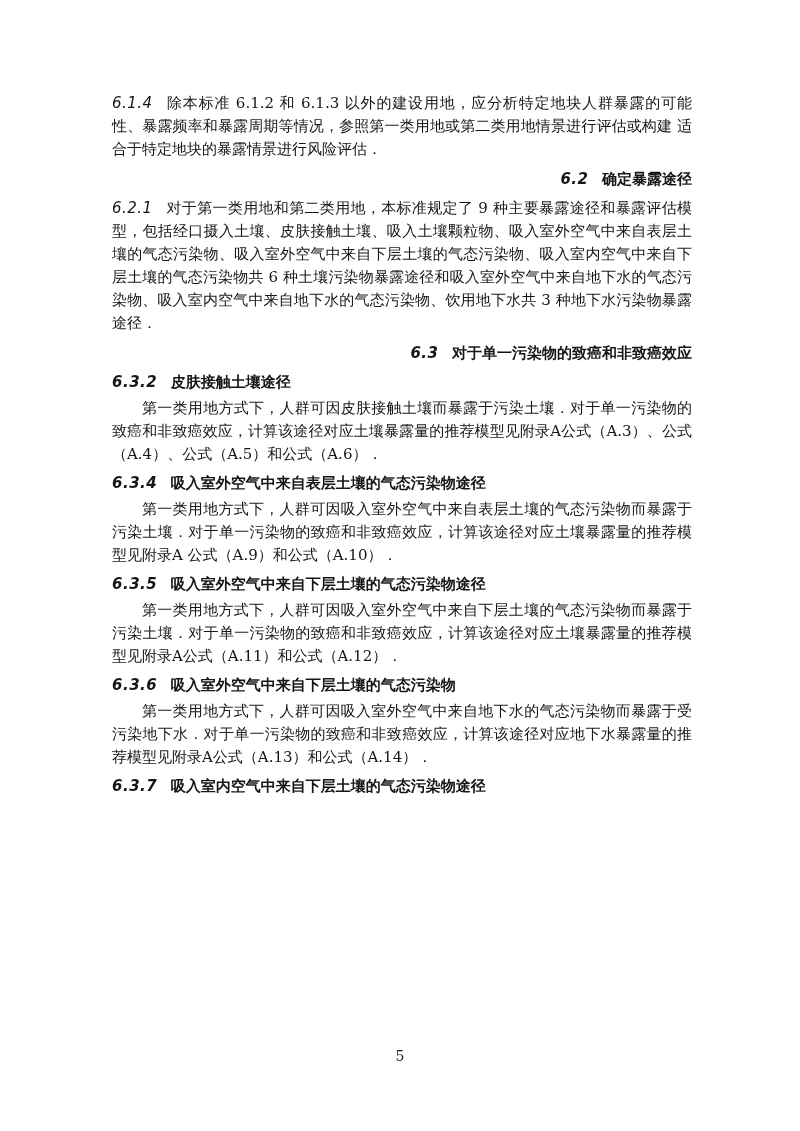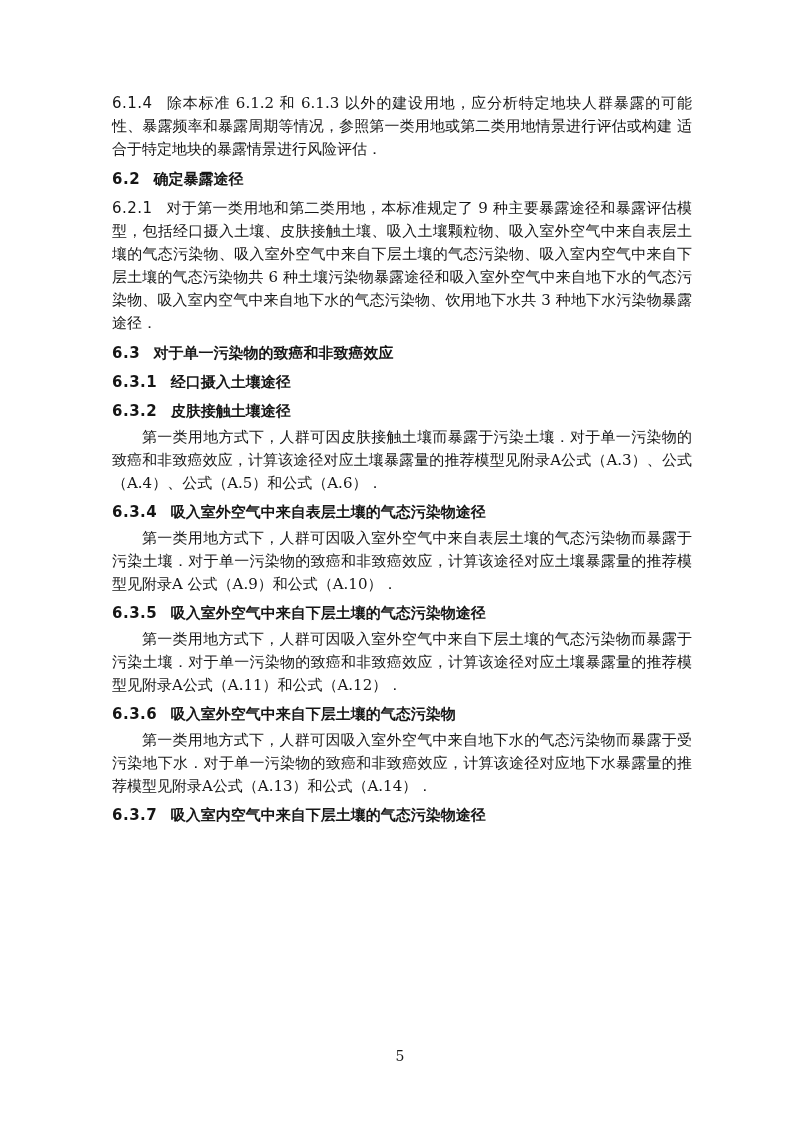"6.1.4" .block .num { font-style: none -> italic }
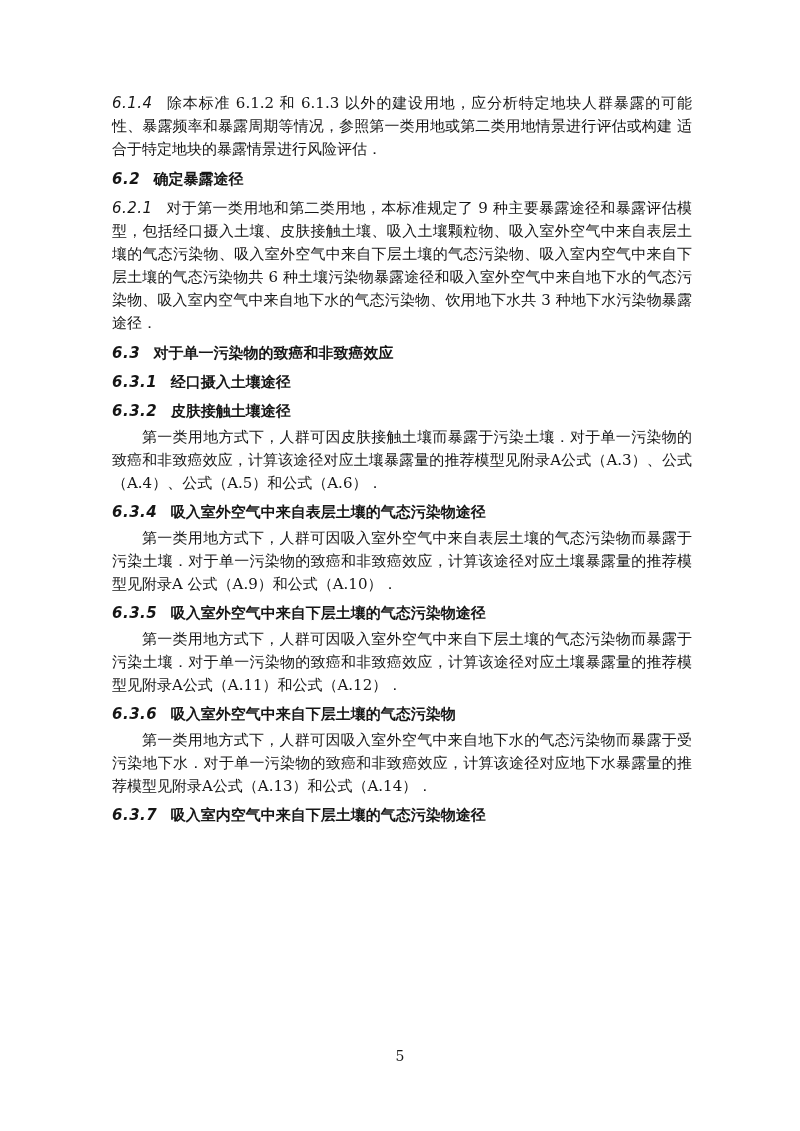"6.2 确定暴露途径" .heading { text-align: left -> right }
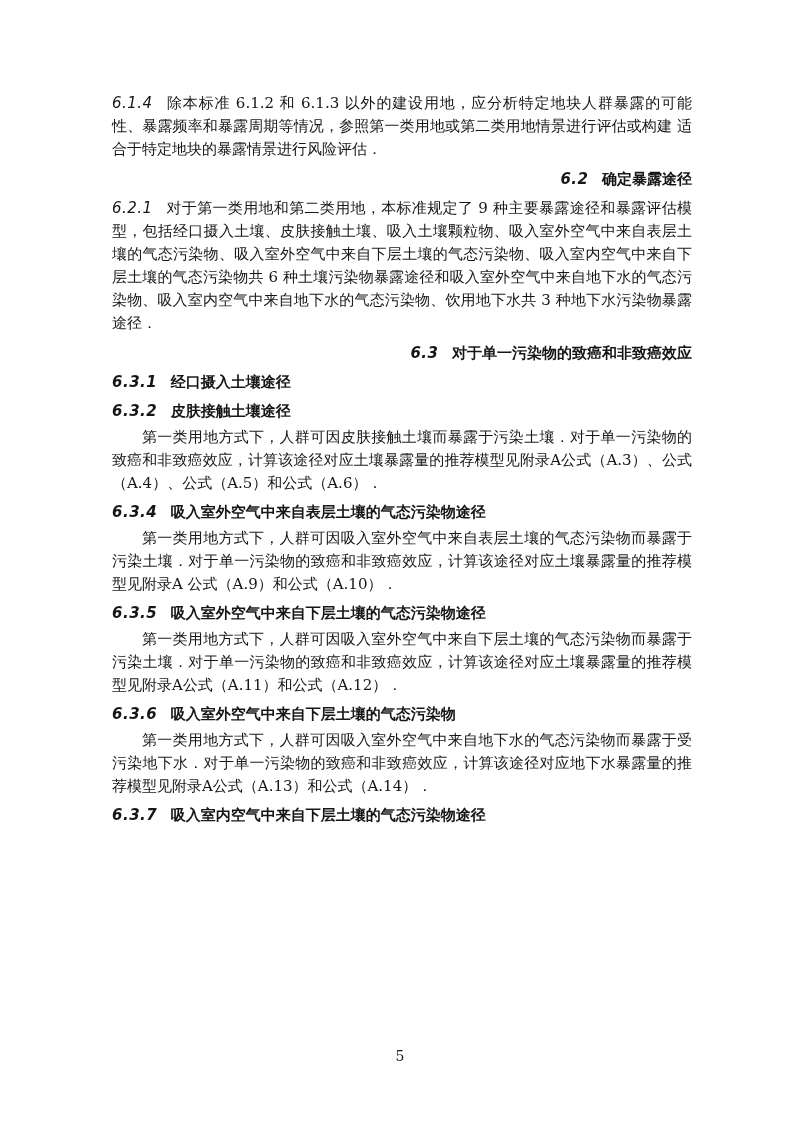"6.3.1 经口摄入土壤途径" div.block { html: <div><span>6.3.1</span><span>经口摄入土壤途径</span></div> -> none }
